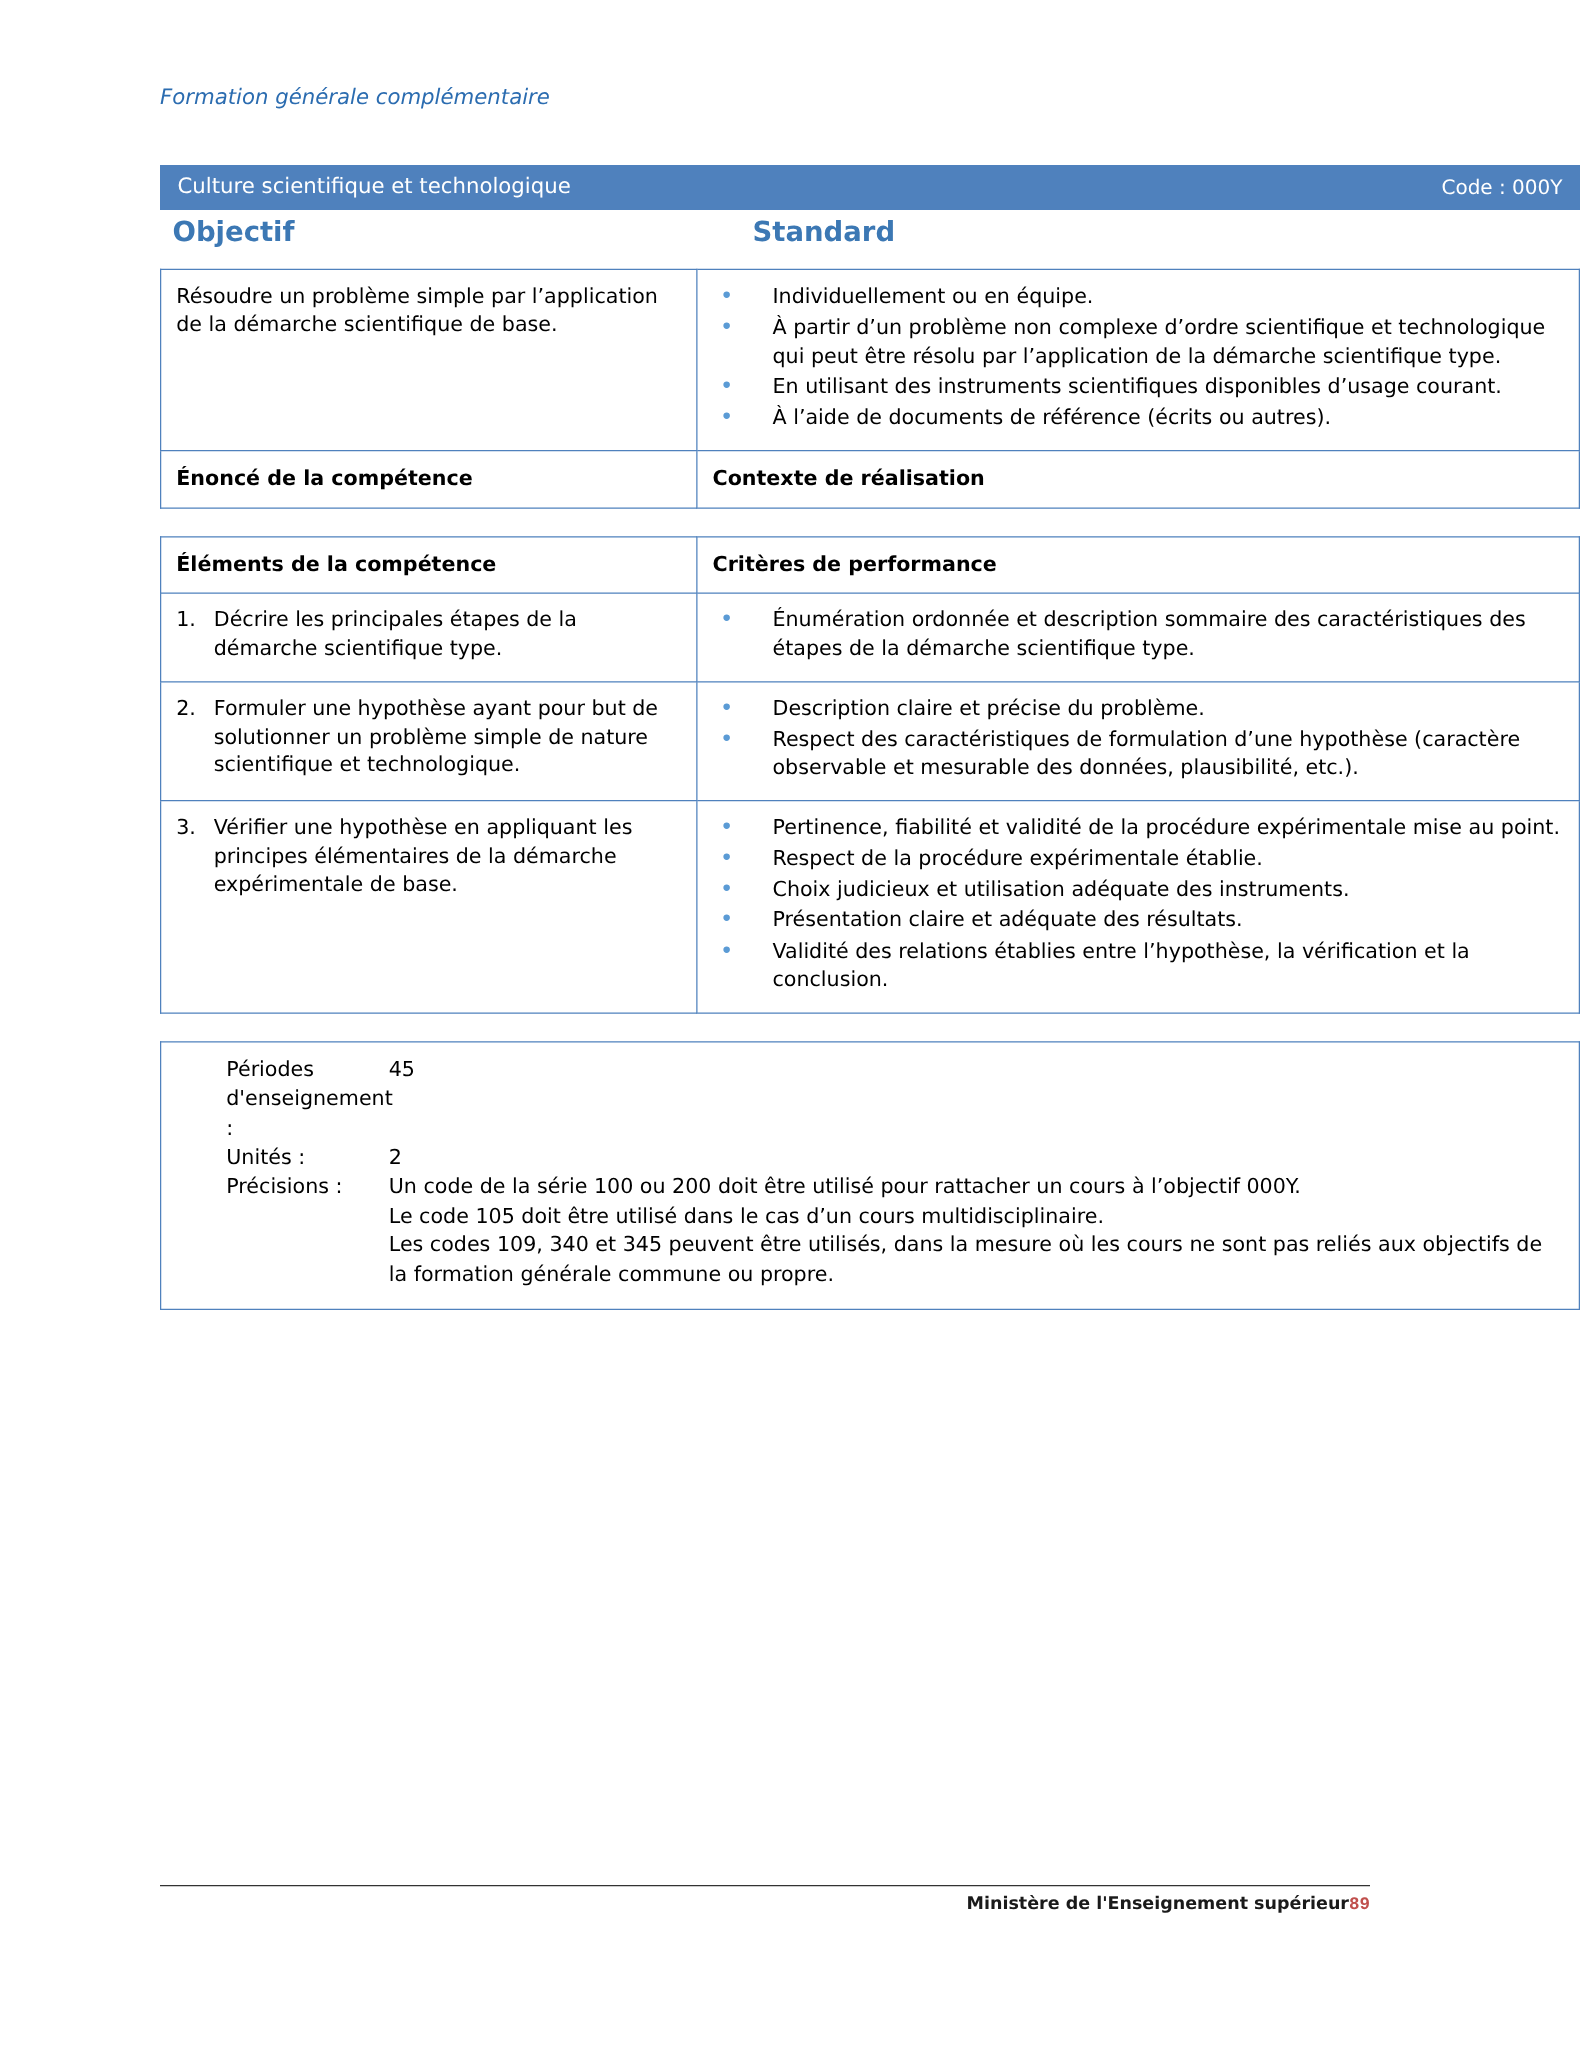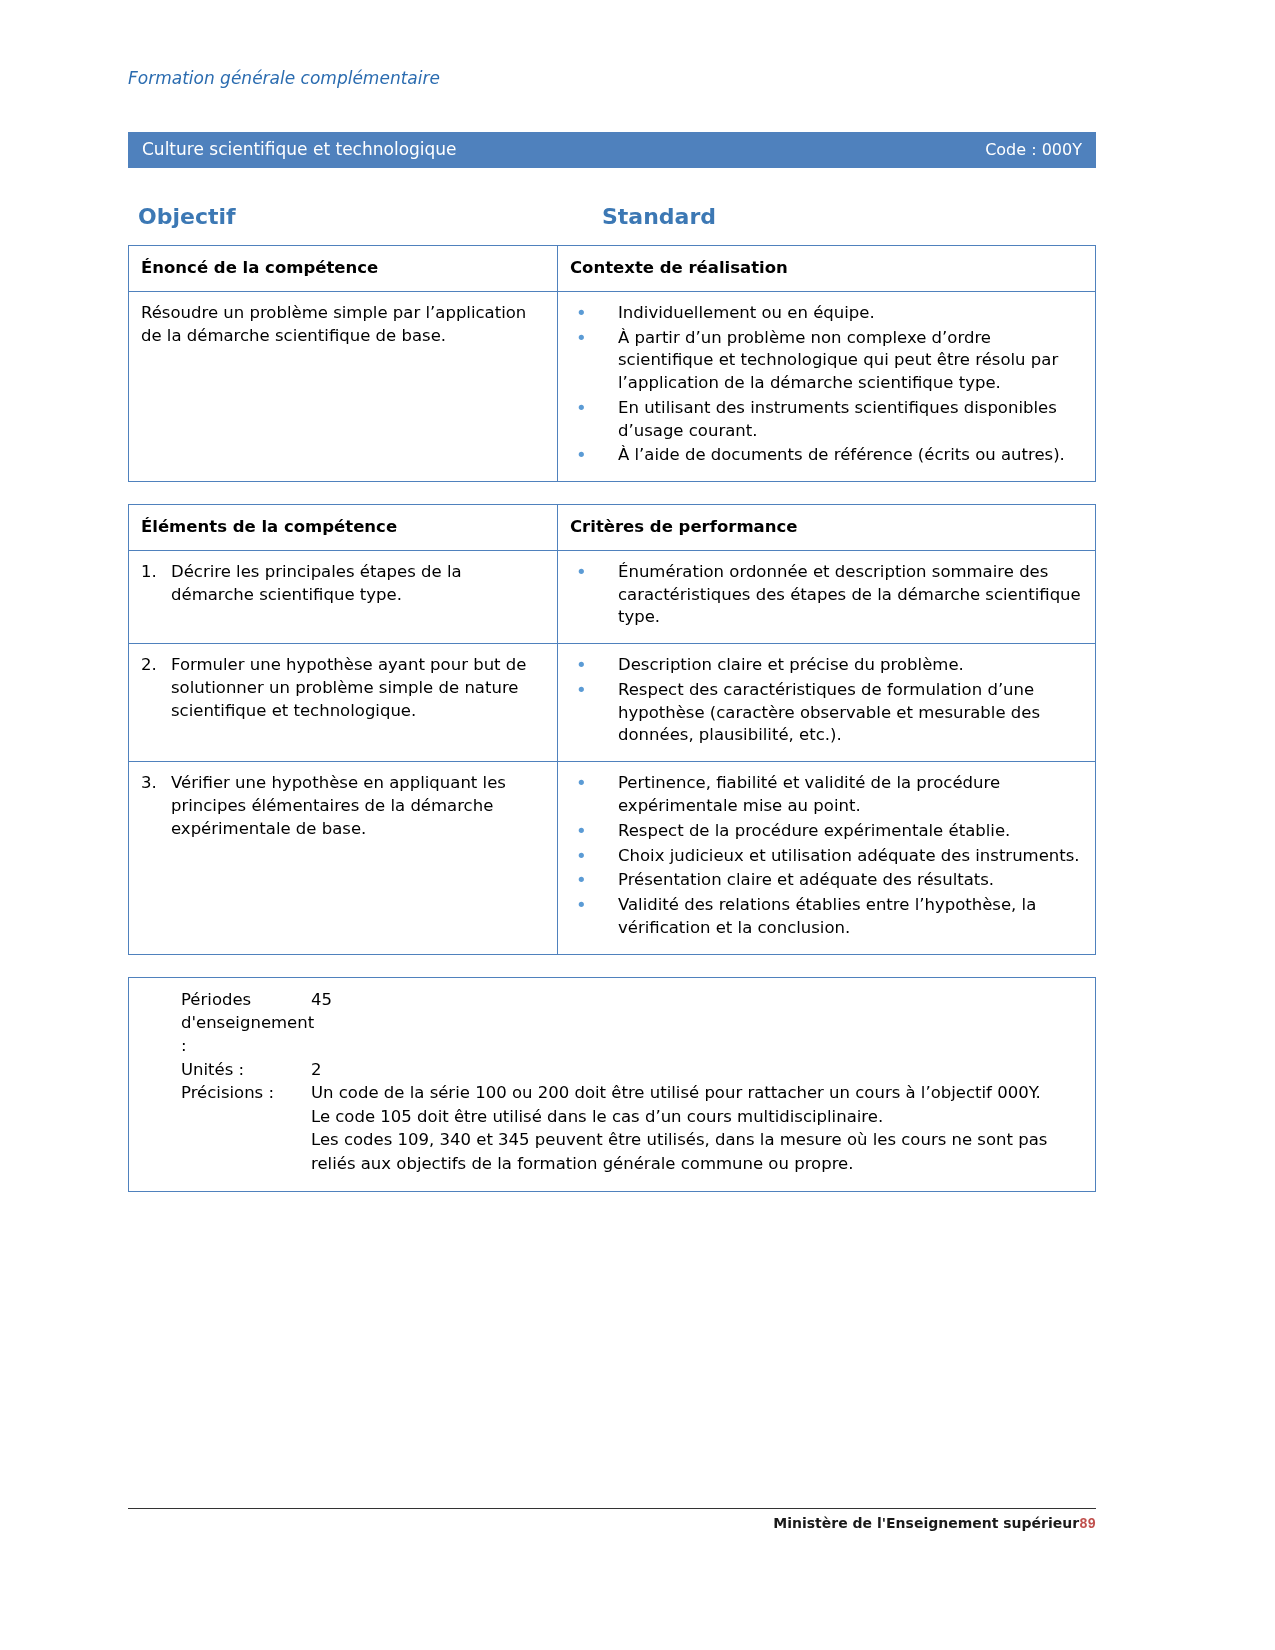"Culture scientifique et technologique" .content { width: 968px -> 1136px }
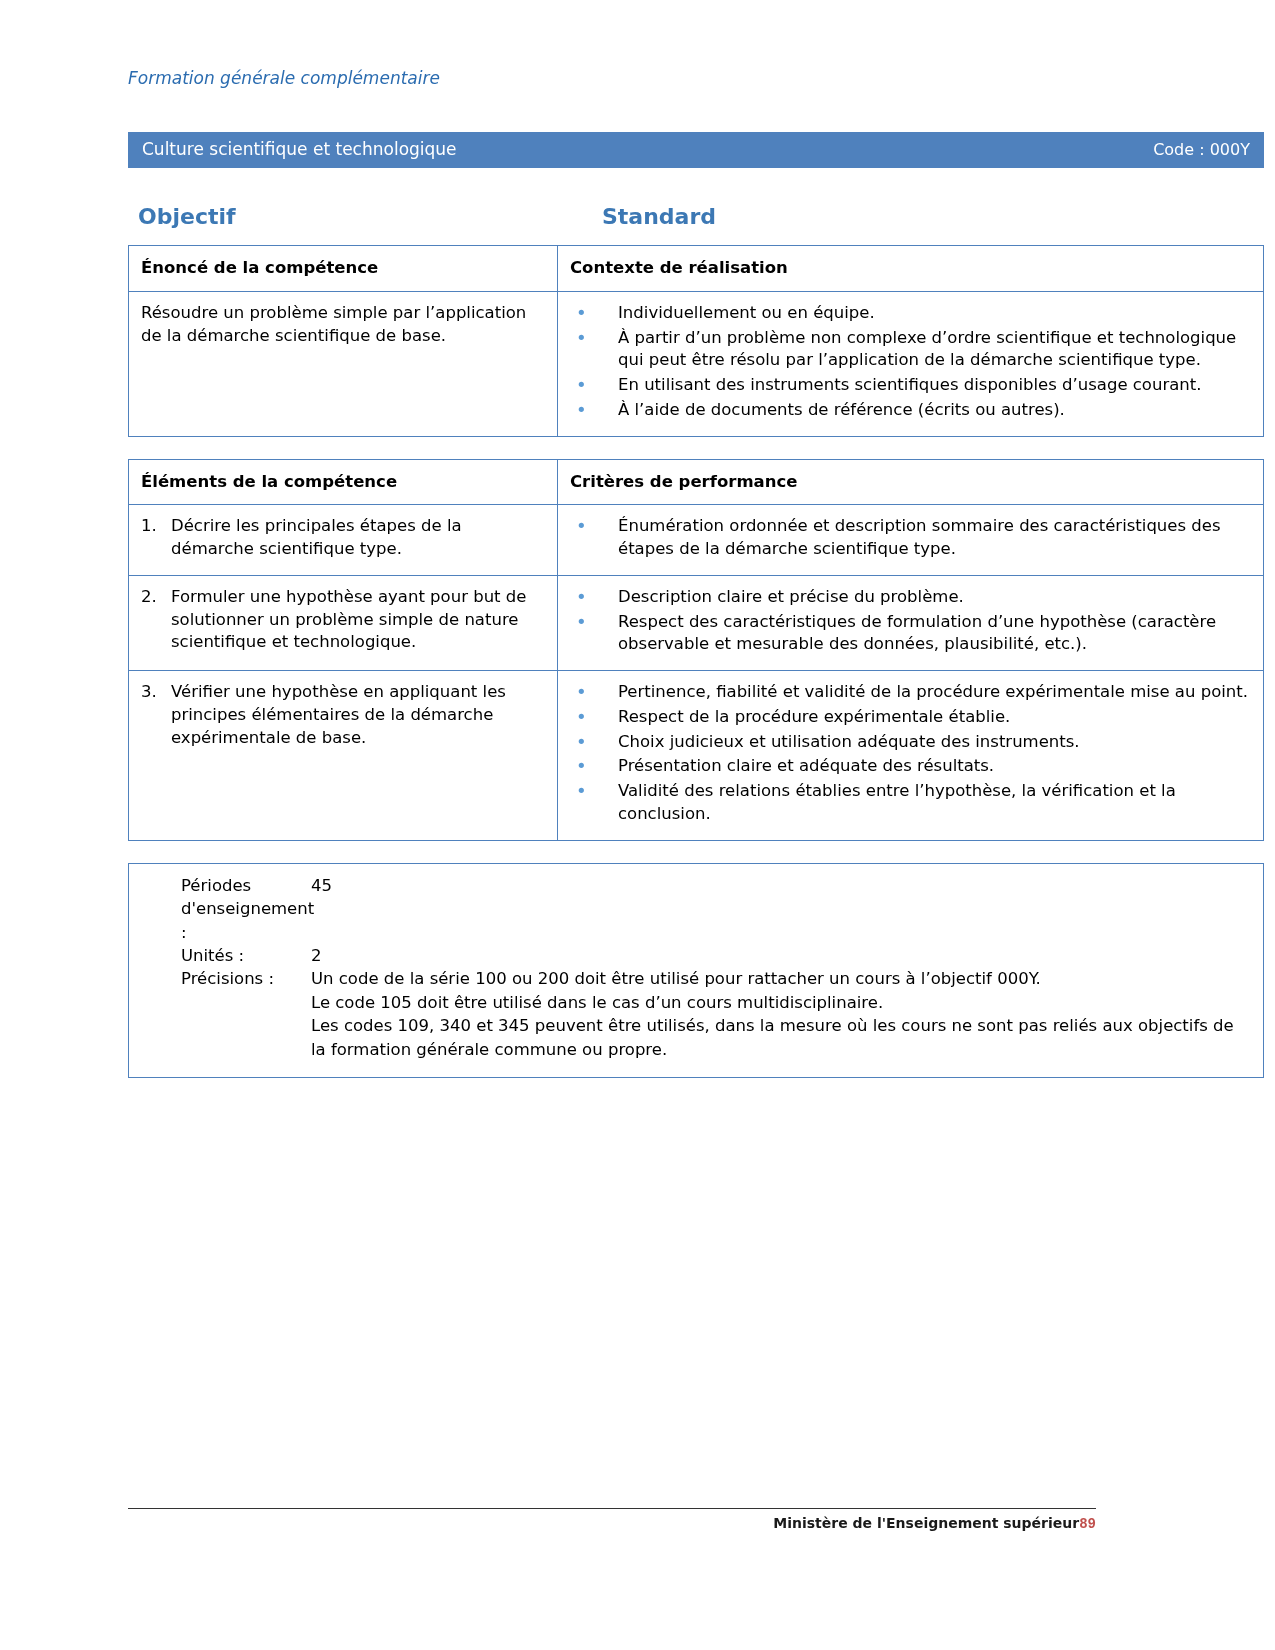"Objectif" .head-row { margin-top: 36px -> 6px }
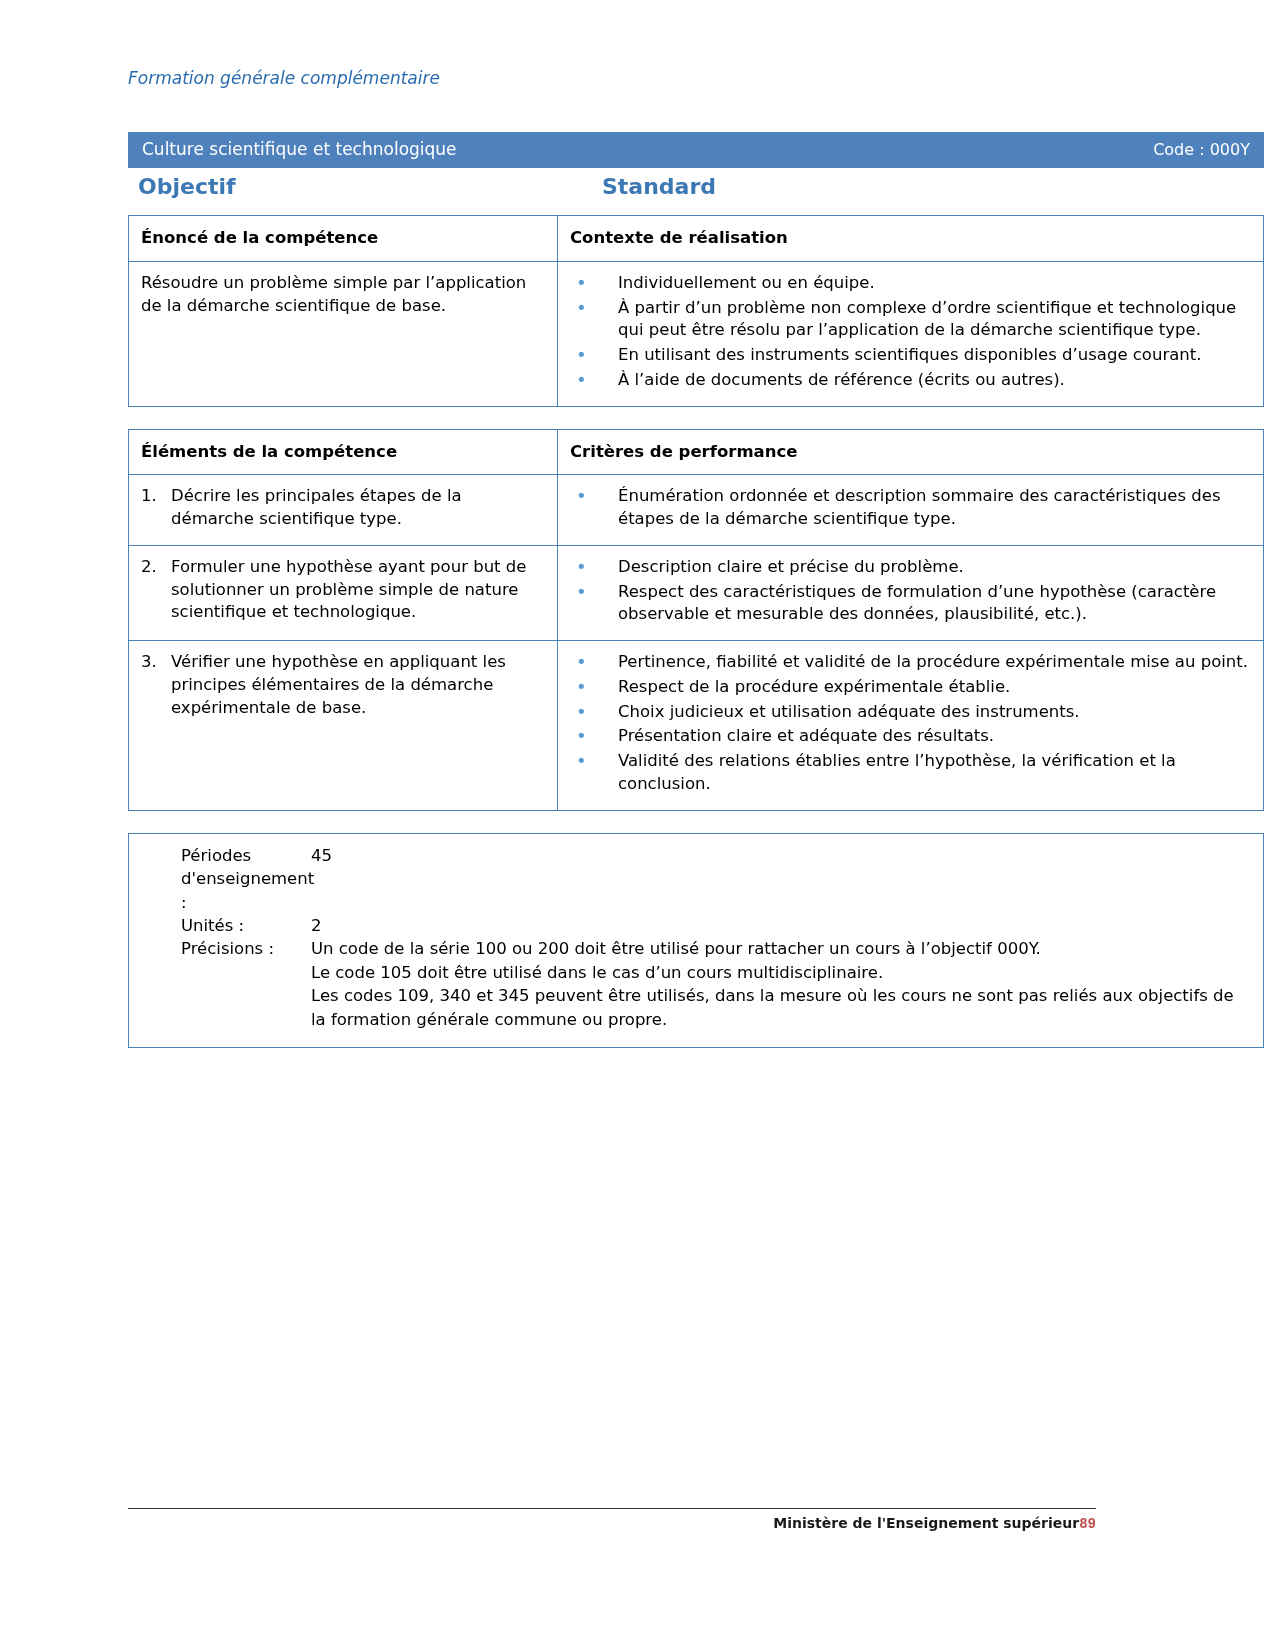"Énoncé de la compétence" tr { order: before "Résoudre un problème simple par" -> after "Résoudre un problème simple par" }
